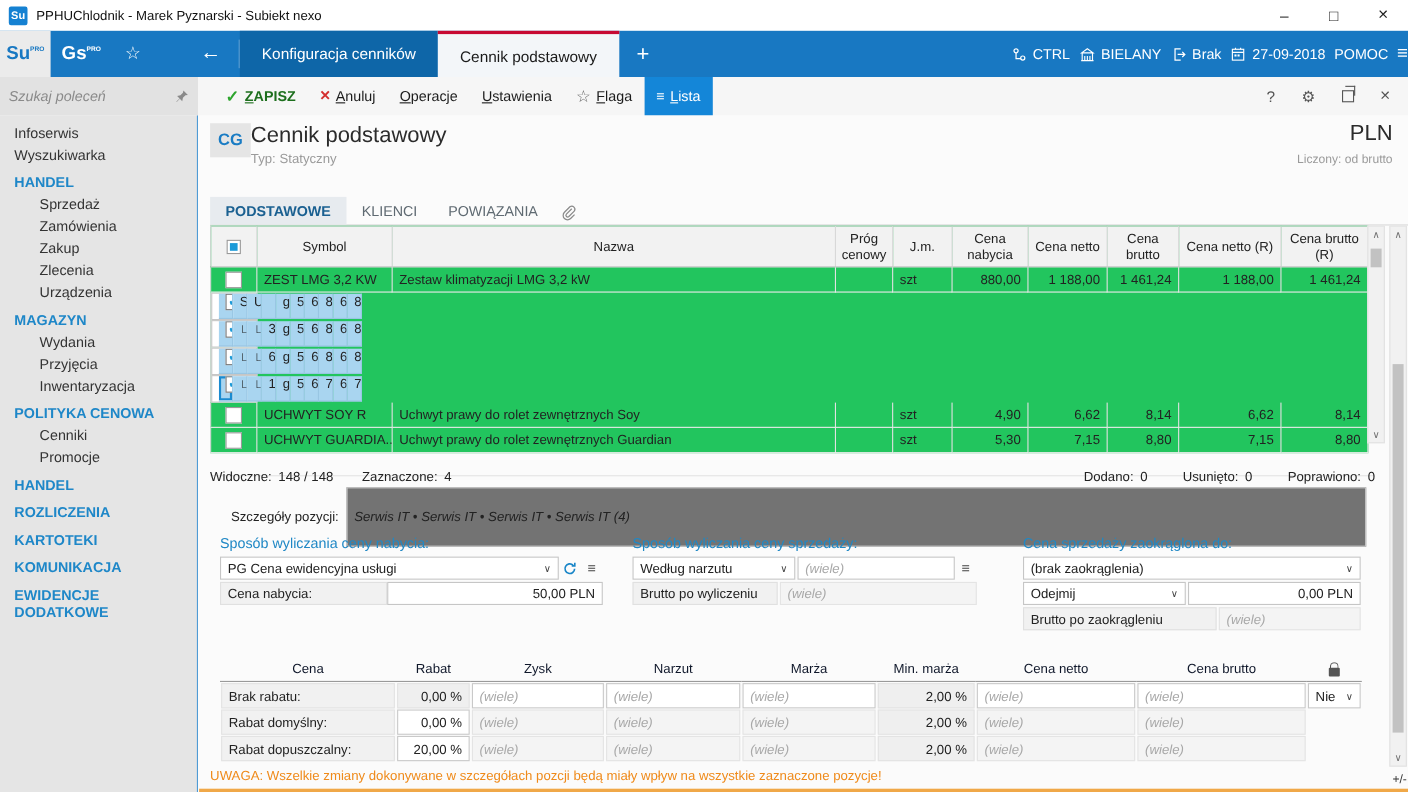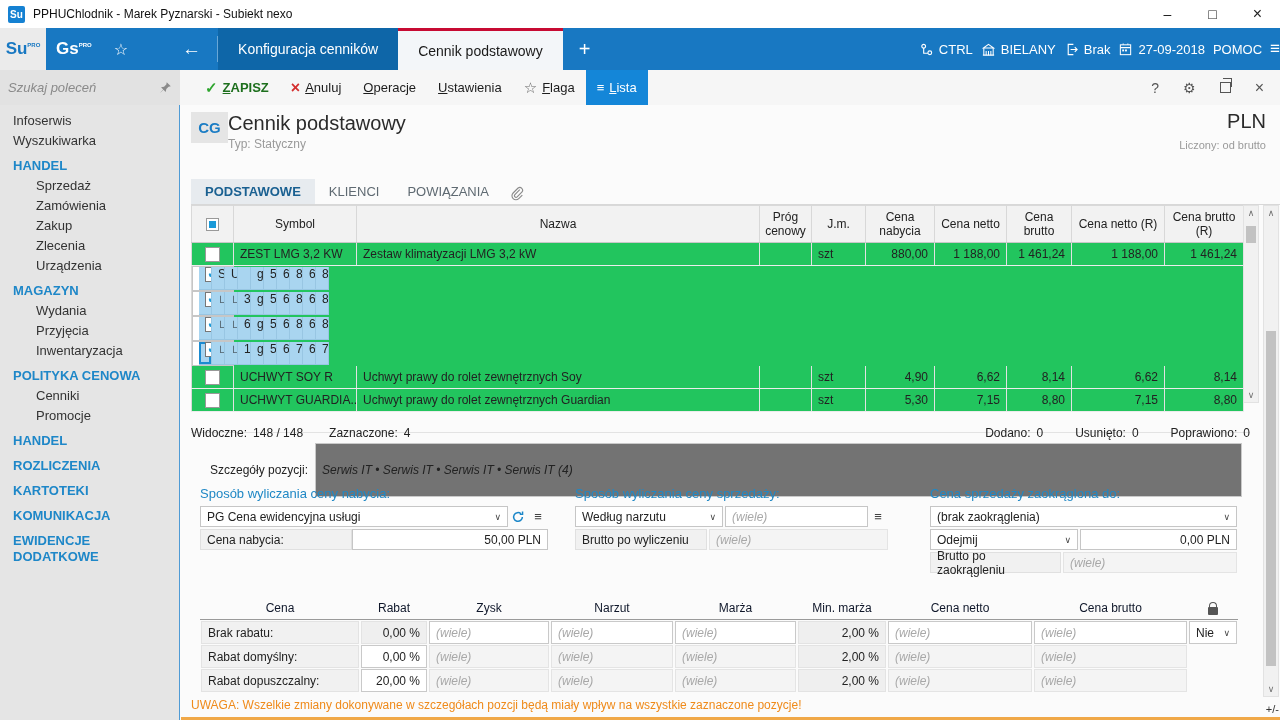"Brutto po zaokrągleniu" div.flabel { width: 131px -> 176px }
